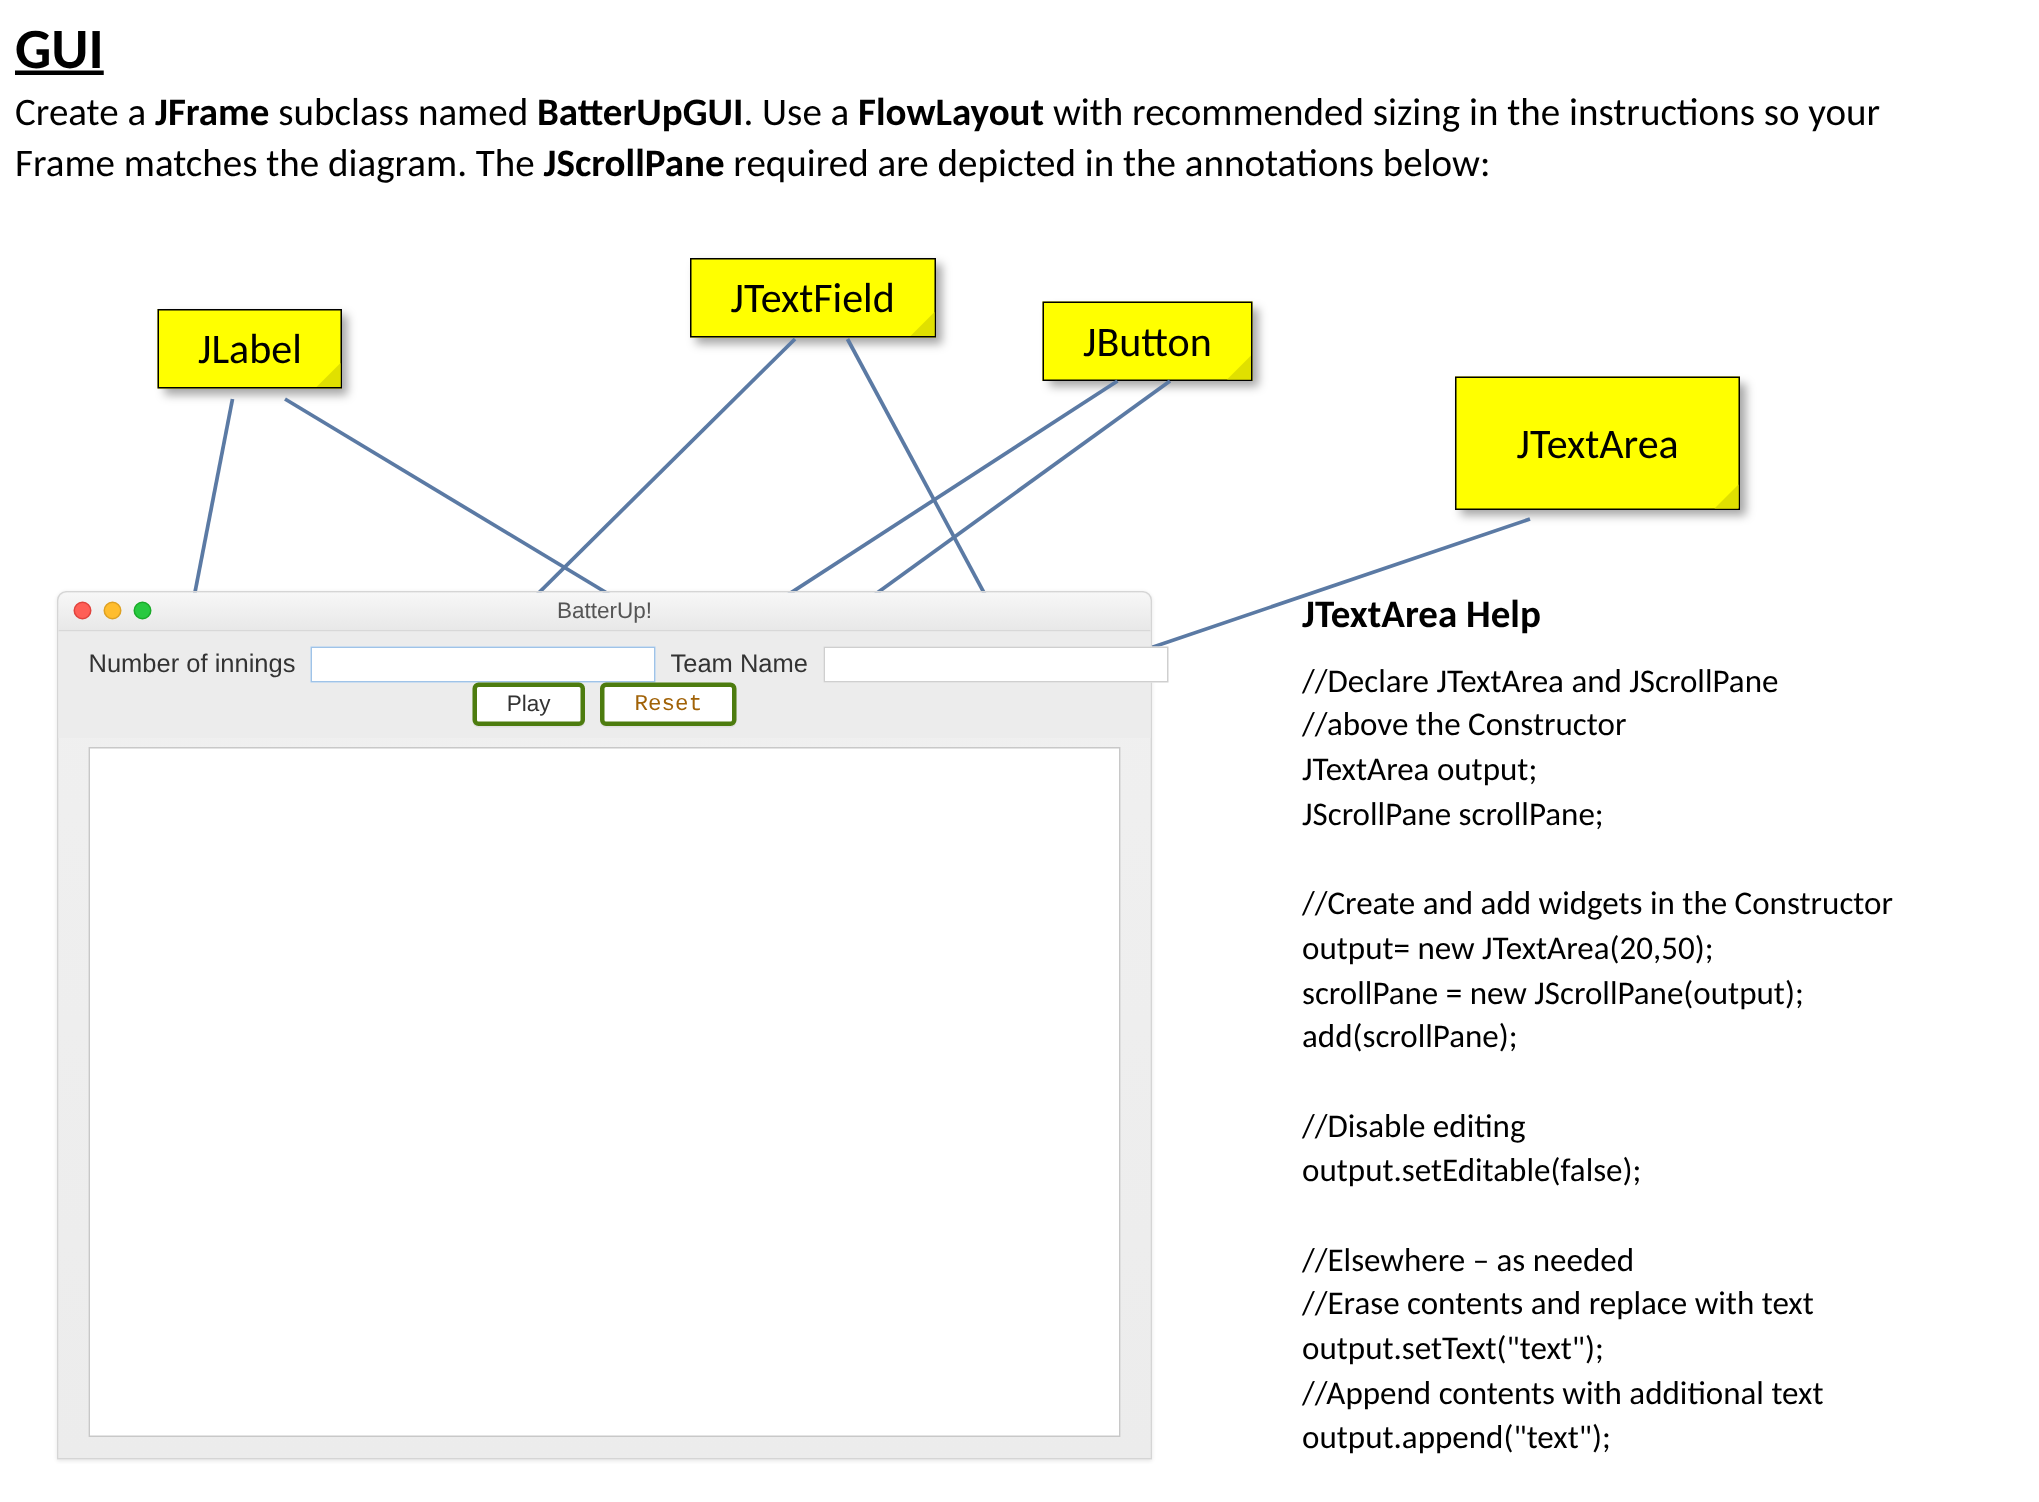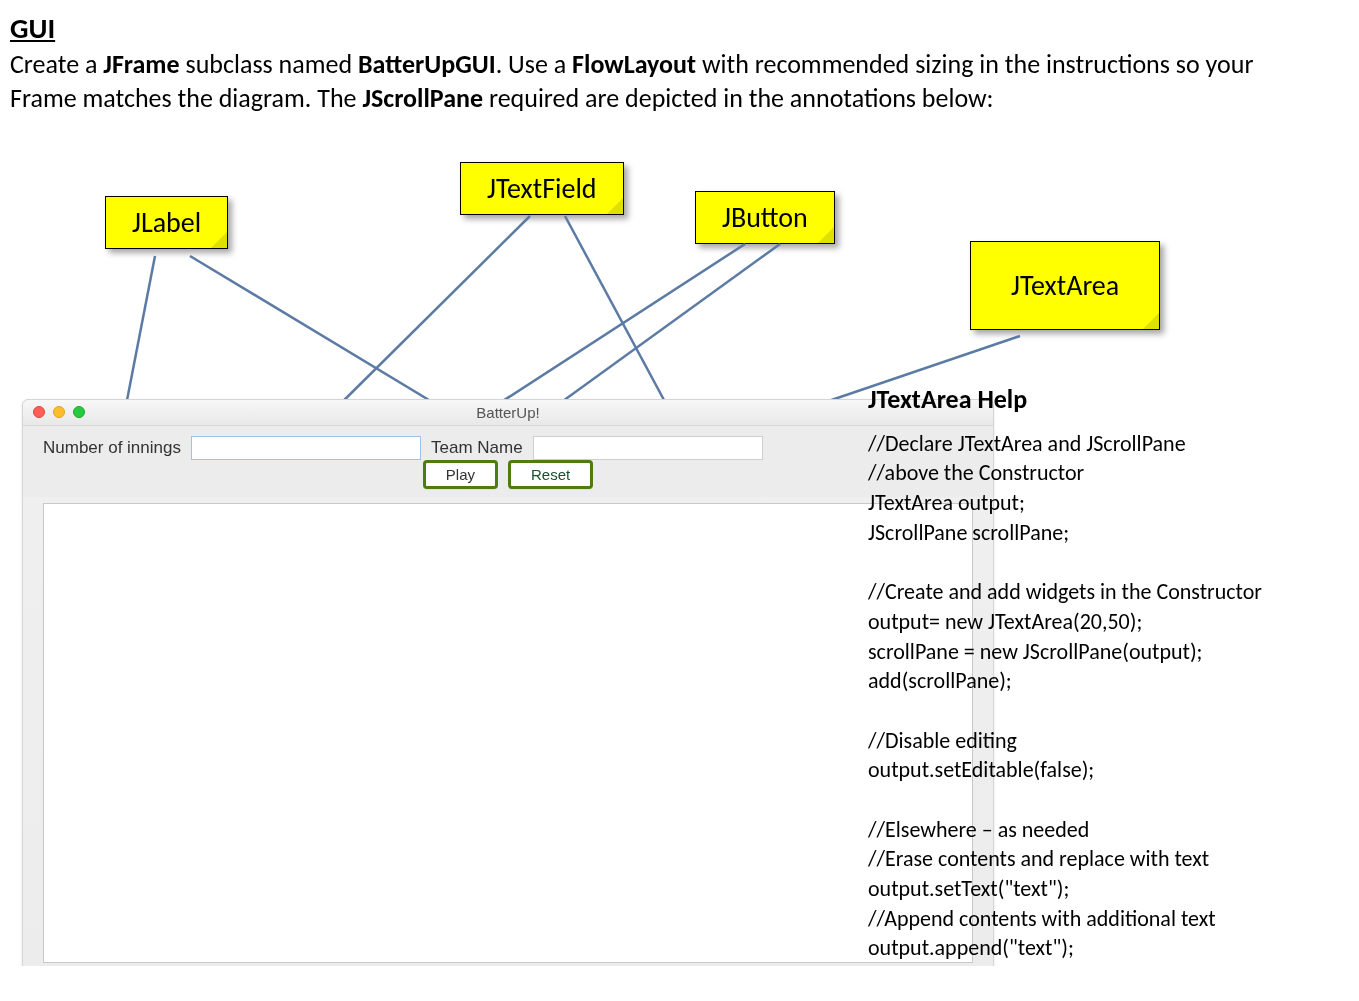"GUI" .heading { font-size: 29px -> 38px }
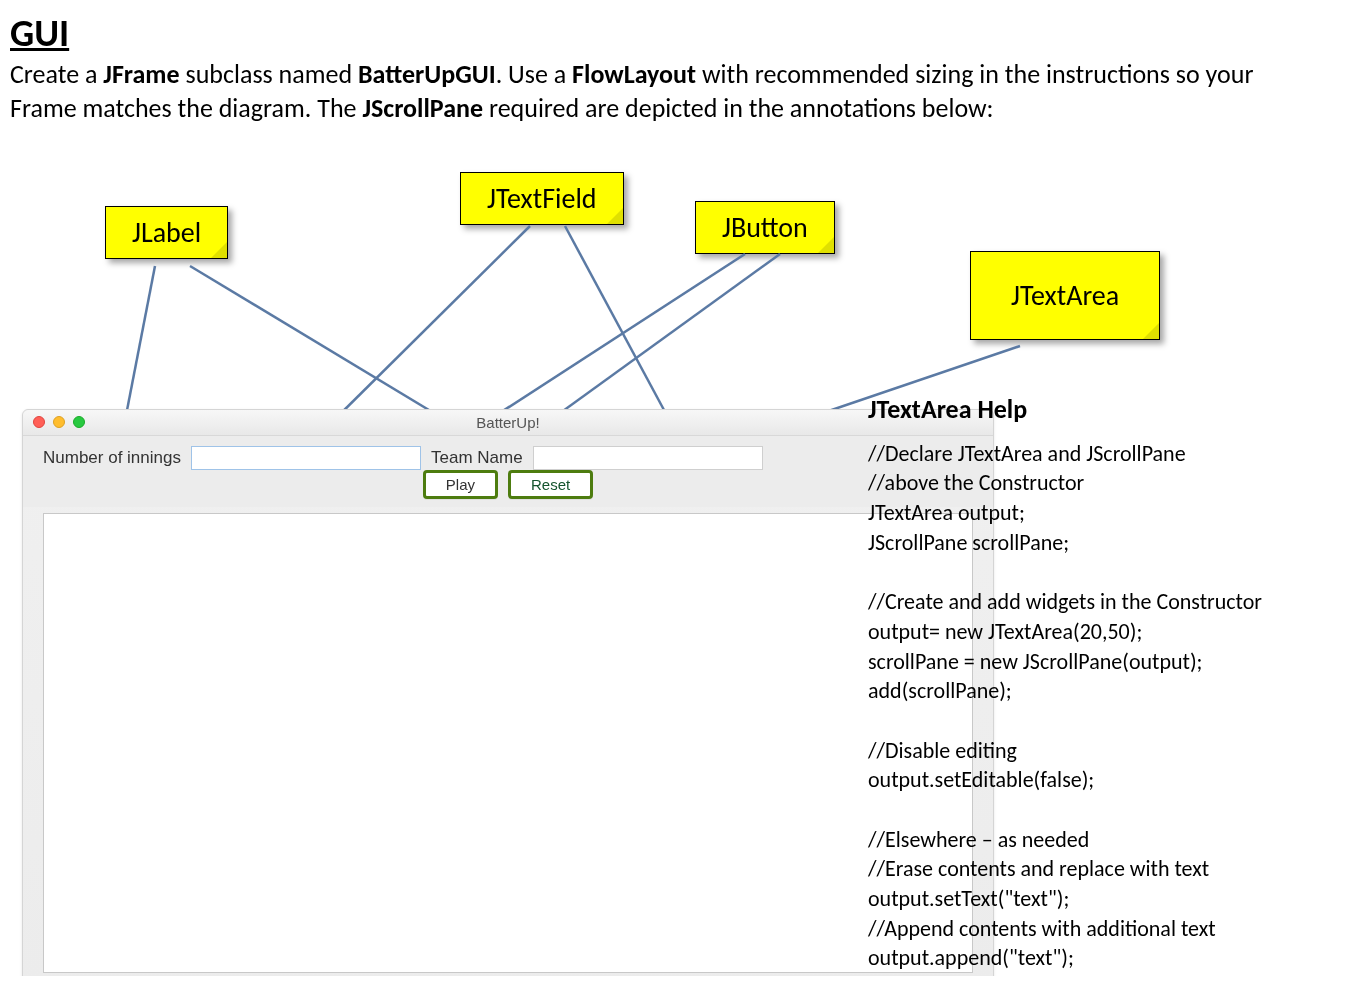"BatterUp!" .window { left: 12px -> 28px; margin-top: 15px -> none; width: 972px -> 730px }
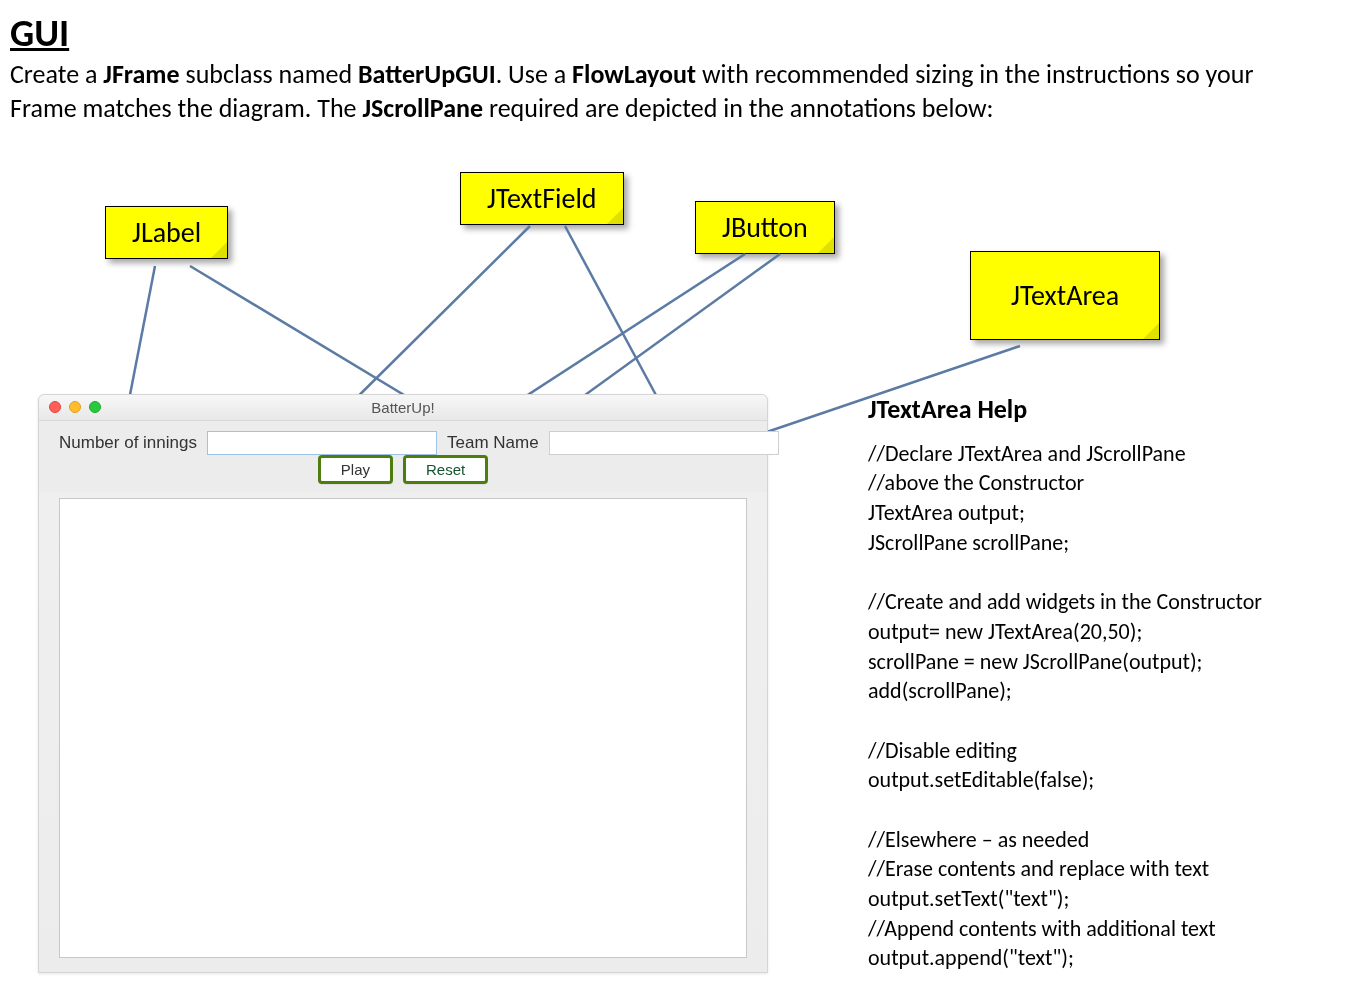"Reset" .btn.disabled { color: #14532d -> #a16207; font-family: none -> Liberation Mono, monospace }
